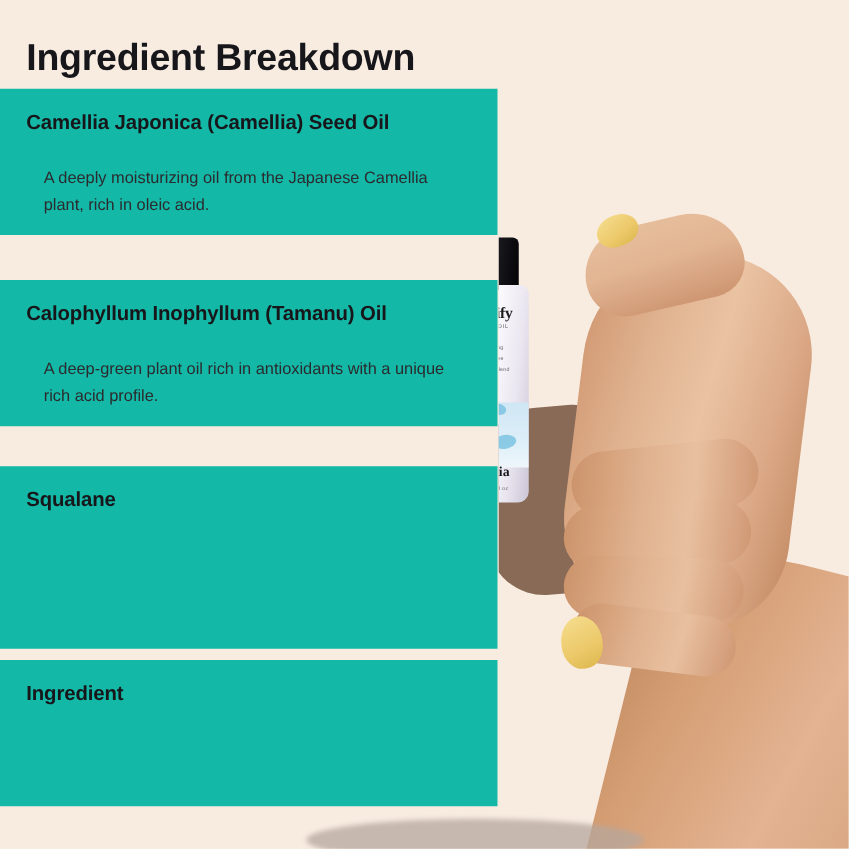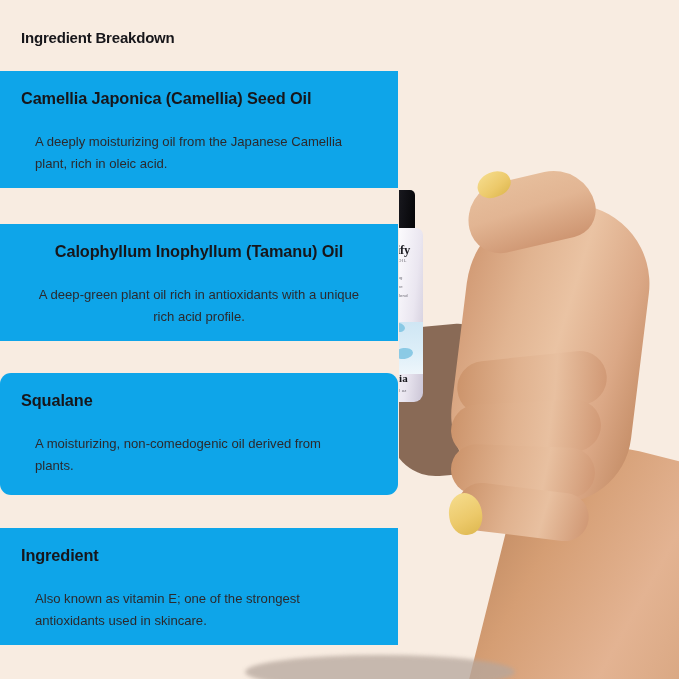"Ingredient Breakdown" .page-title { font-size: 15px -> 30px }
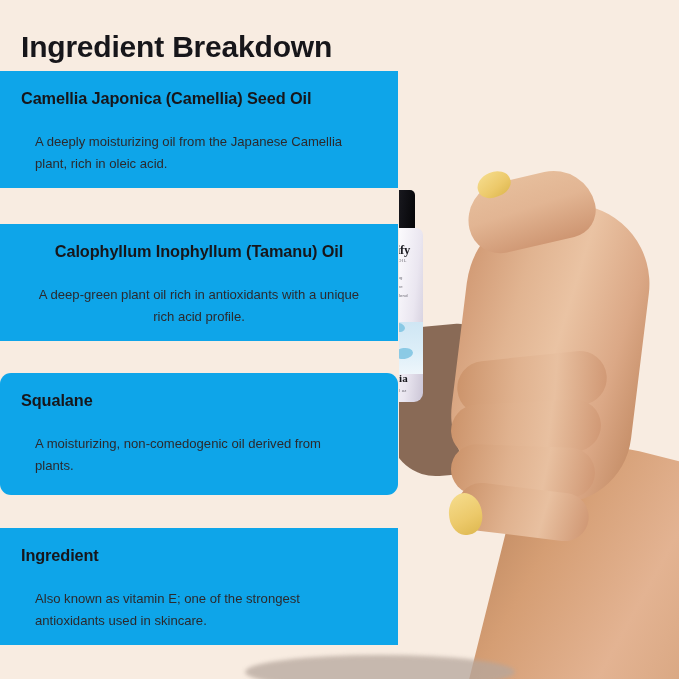"Camellia Japonica (Camellia) Seed Oil" .card { background: #0ea5e9 -> #14b8a6 }
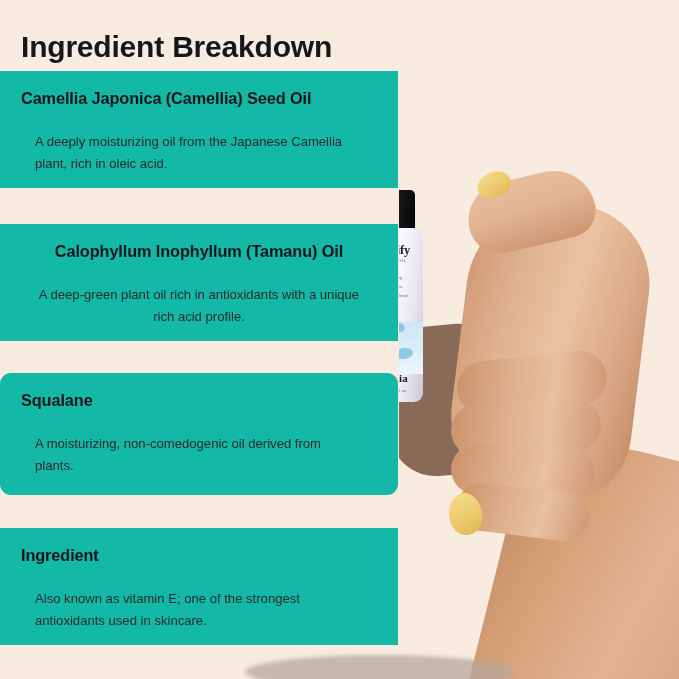"Calophyllum Inophyllum (Tamanu) Oil" .card-2 { text-align: center -> none }
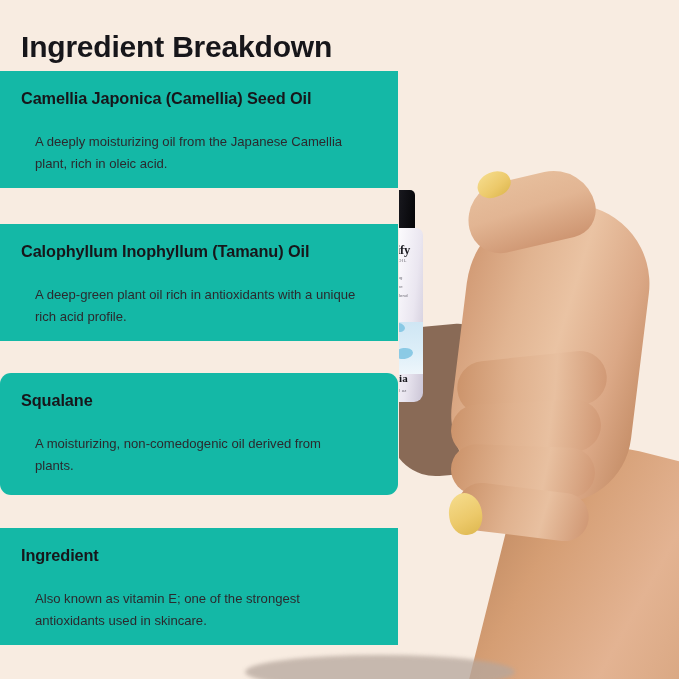"Squalane" .card-3 { border-radius: 11px -> none; height: 122px -> 146px }
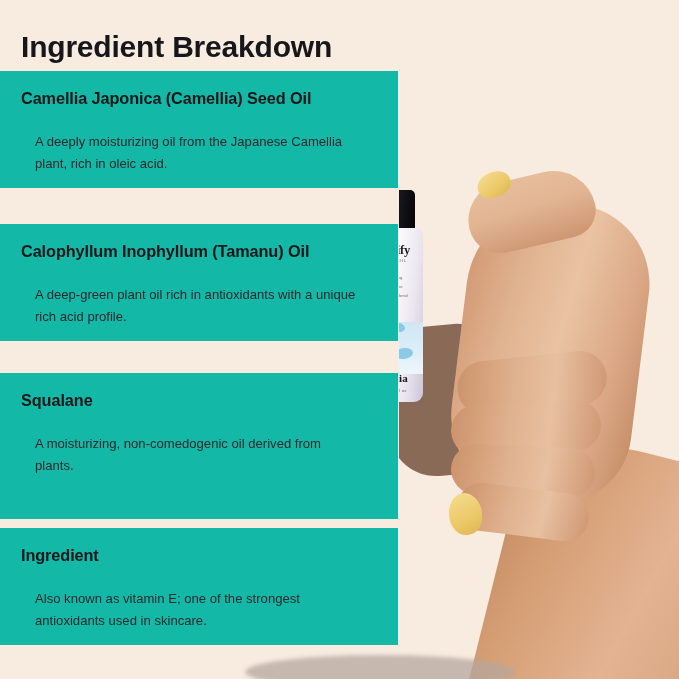"A moisturizing, non-comedogenic oil" div.card-desc { html: <div>A moisturizing, non-comedogenic oil derived from plants.</div> -> none }
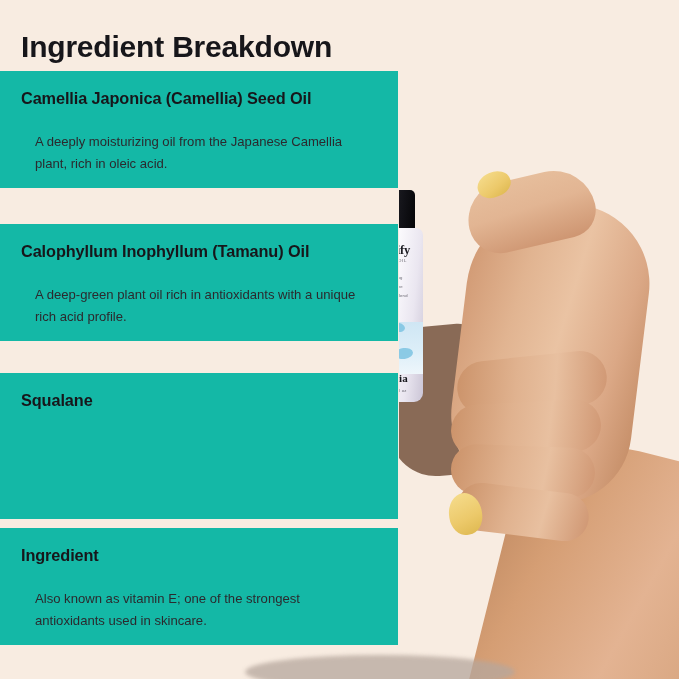"Also known as vitamin E;" div.card-desc { html: <div>Also known as vitamin E; one of the strongest antioxidants used in skincare.</div> -> none }
